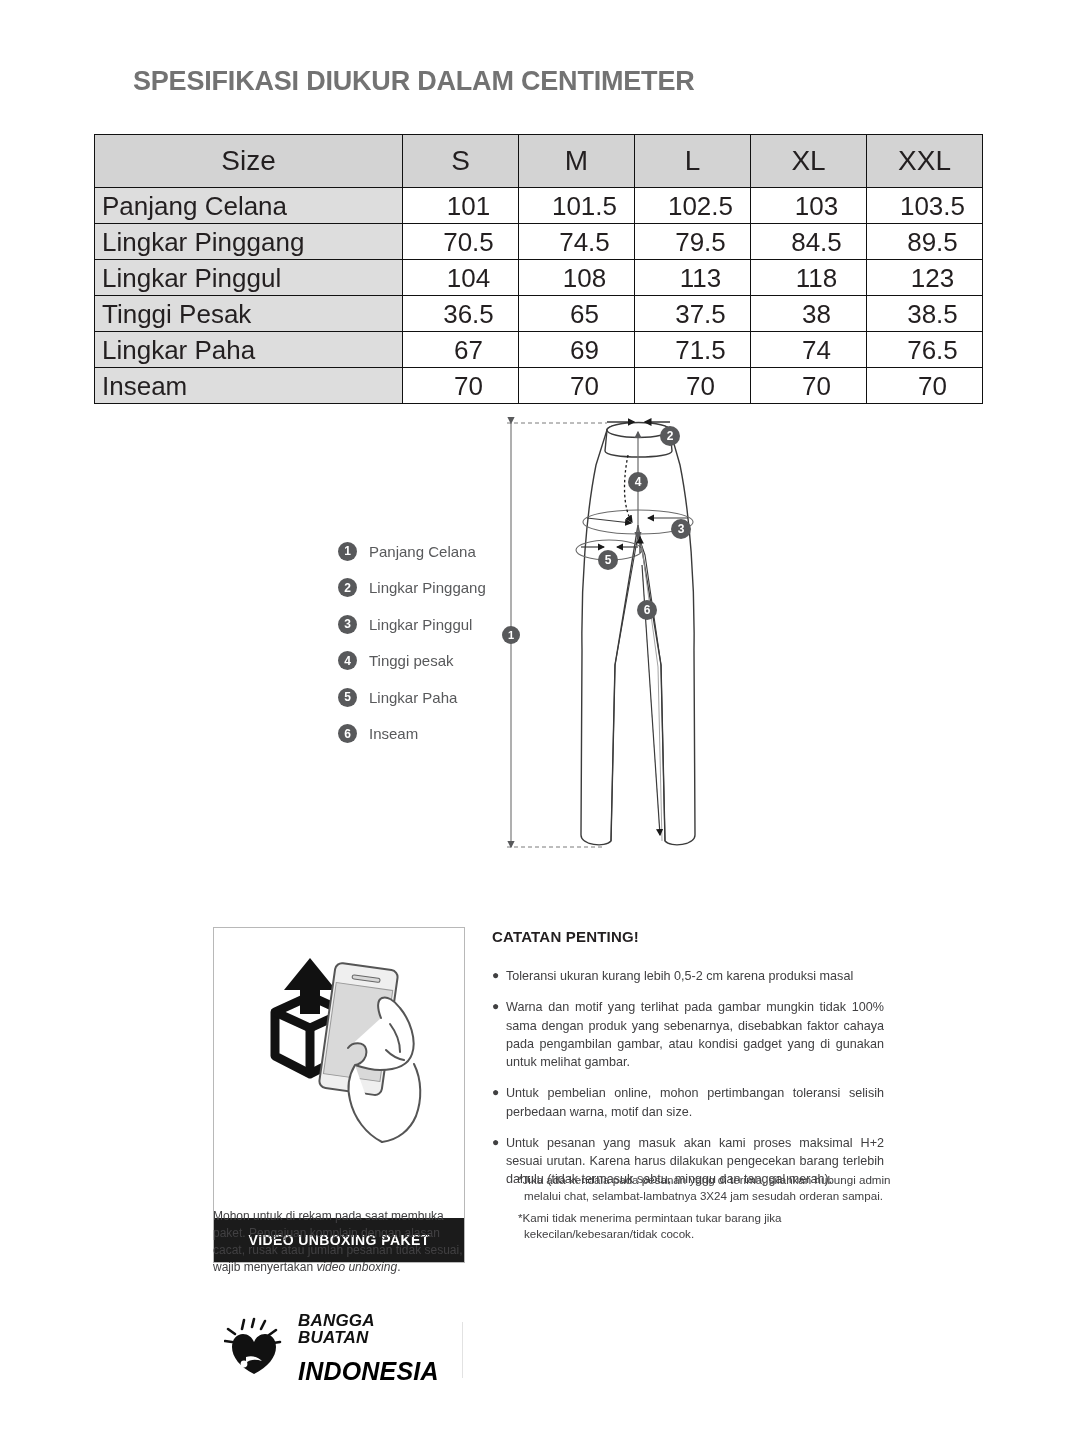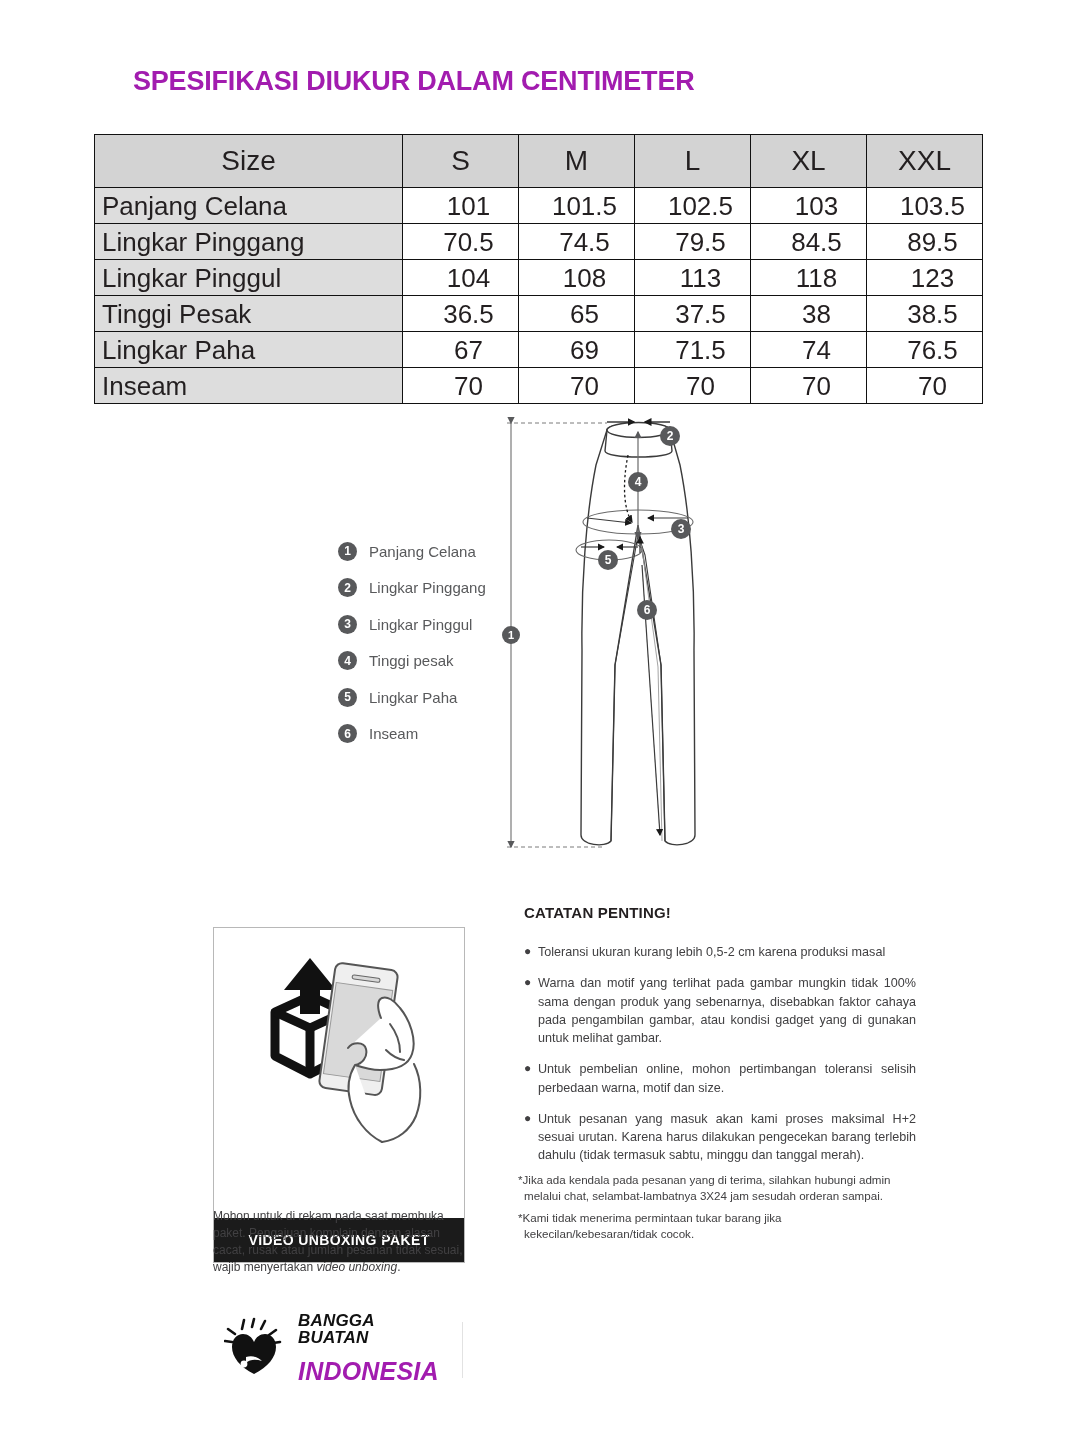"SPESIFIKASI DIUKUR DALAM CENTIMETER" .page-title { color: #a21caf -> #737373 }
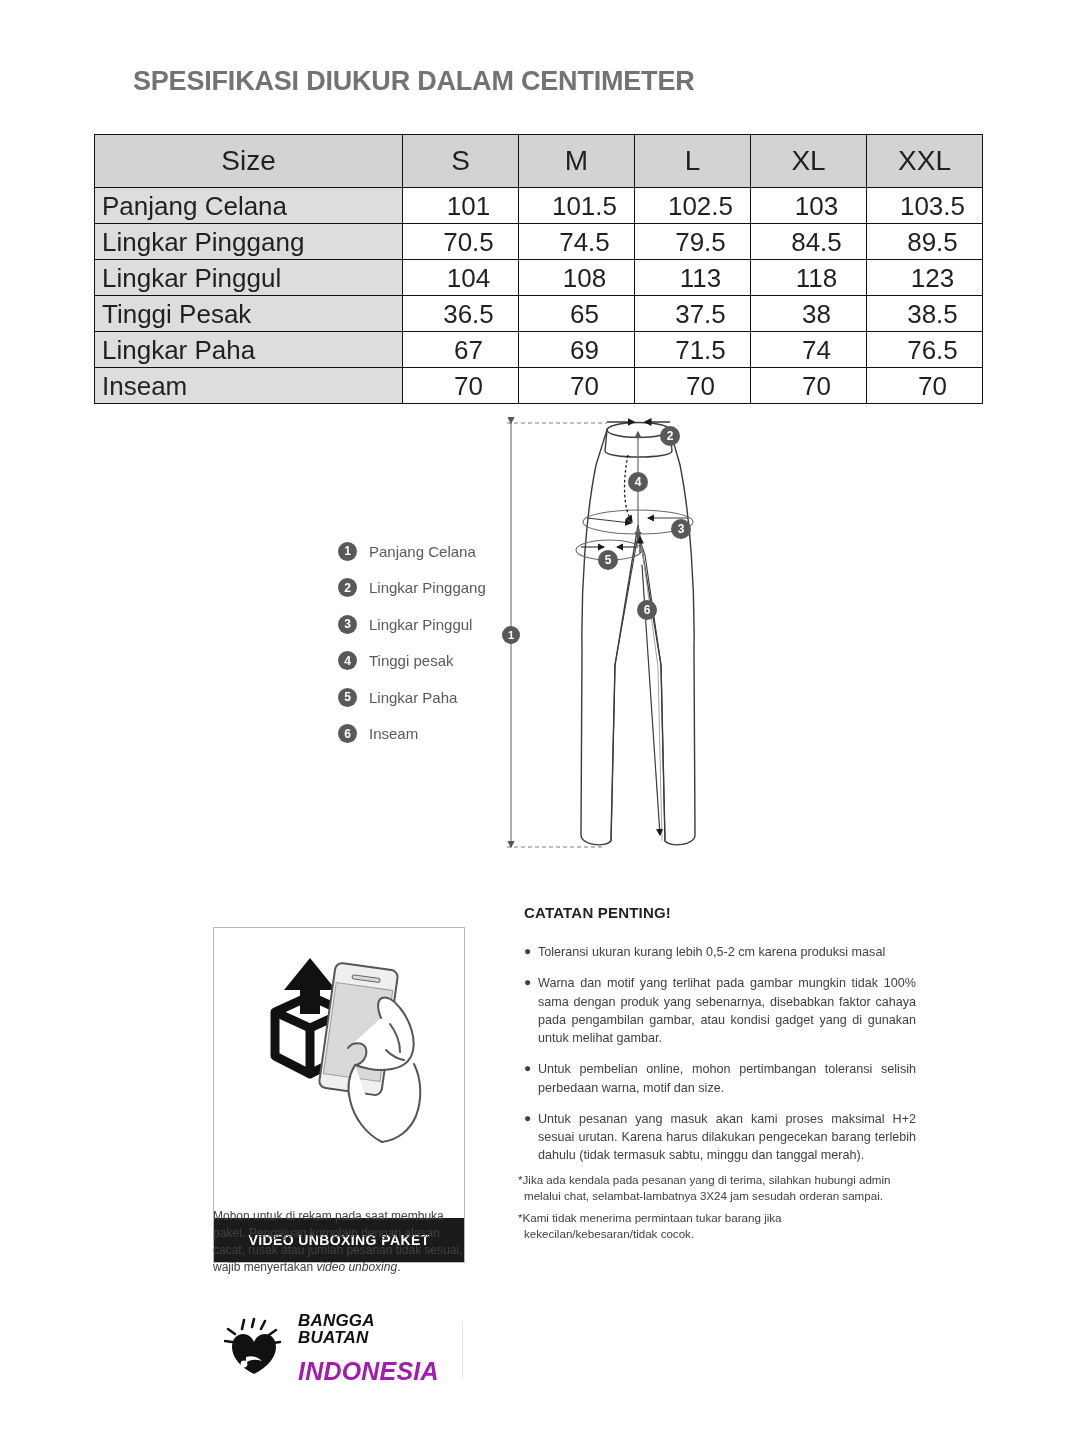"CATATAN PENTING!" .notes-block { margin-left: 32px -> none; top: 904px -> 928px }
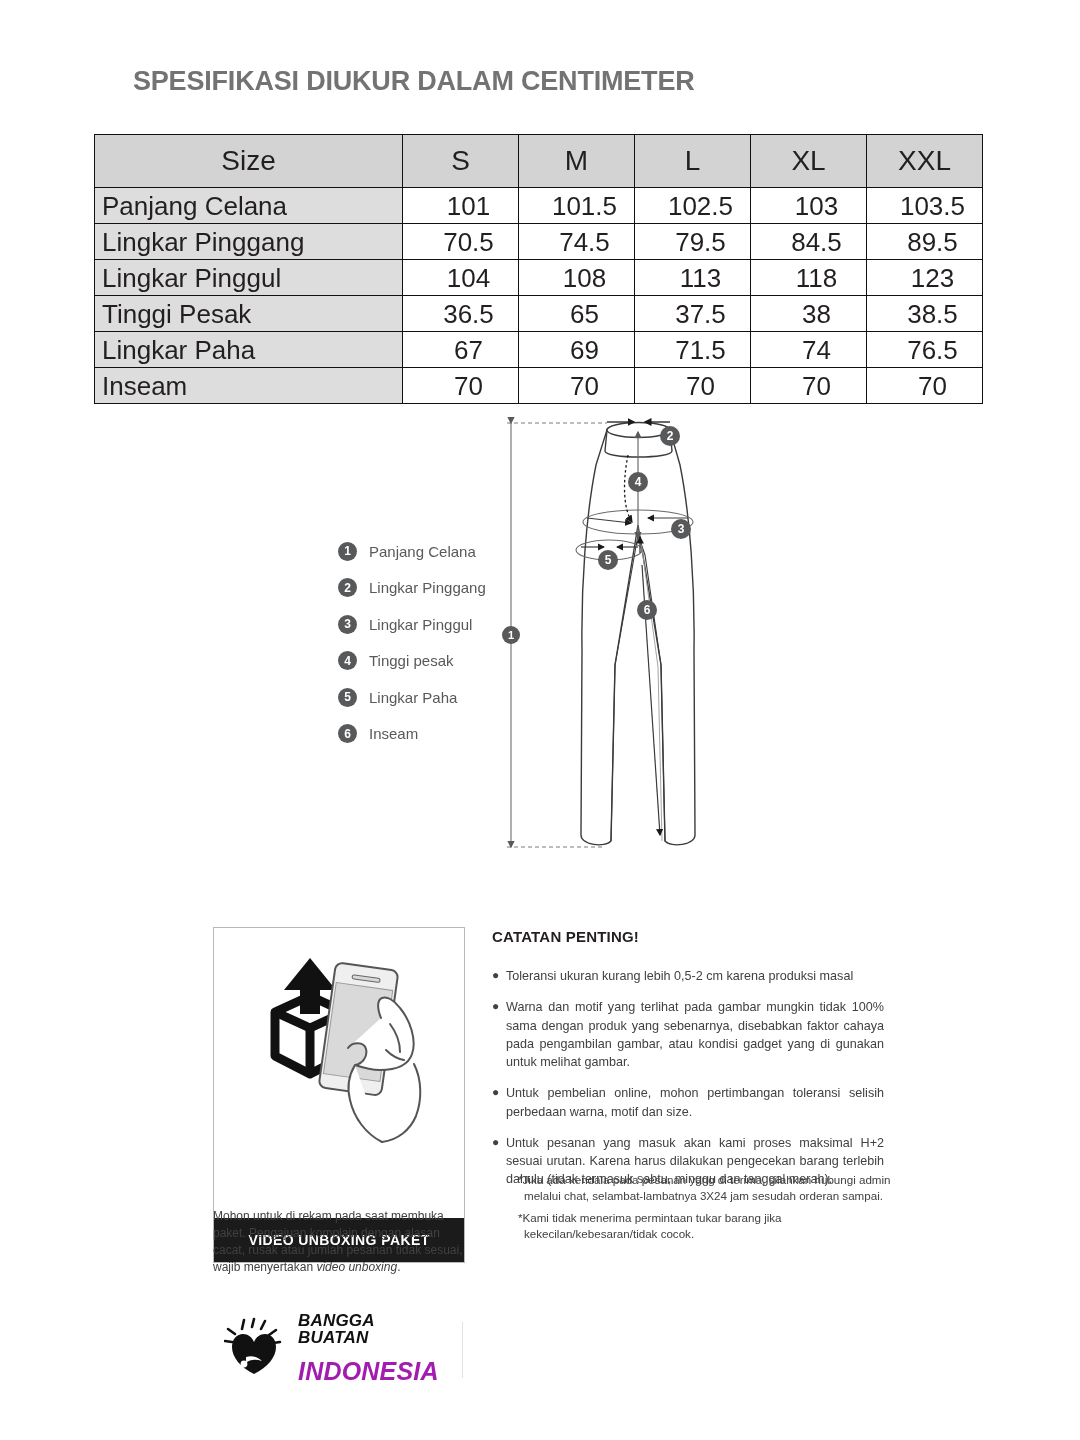"INDONESIA" .bangga-line2 { color: #a21caf -> #000000 }
